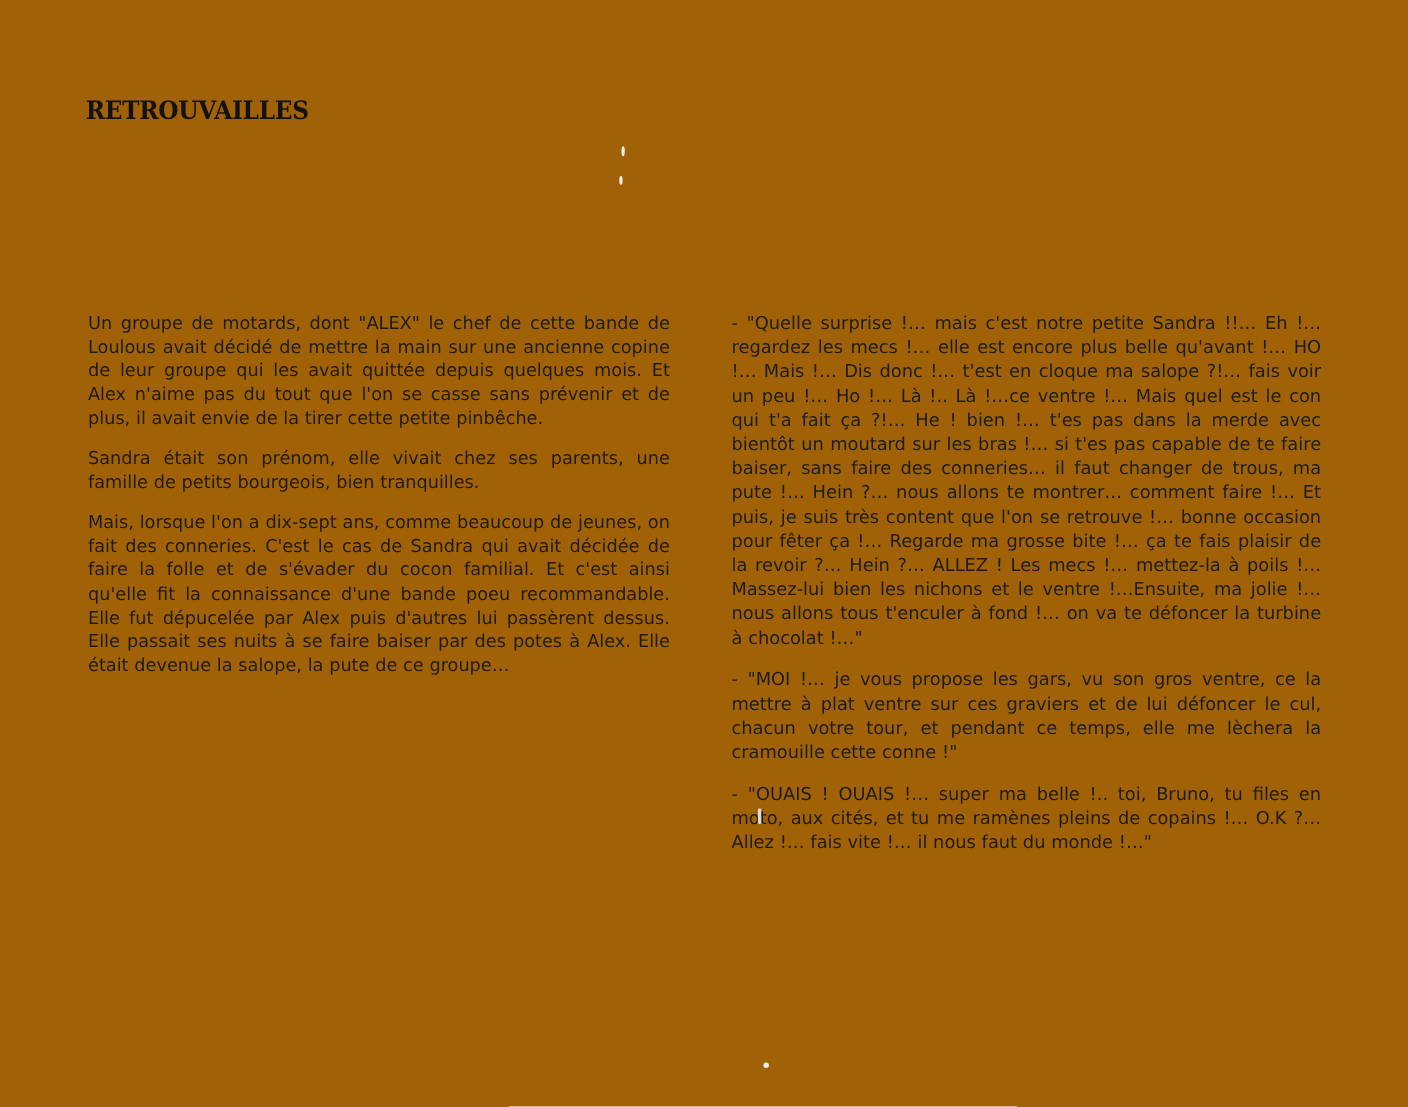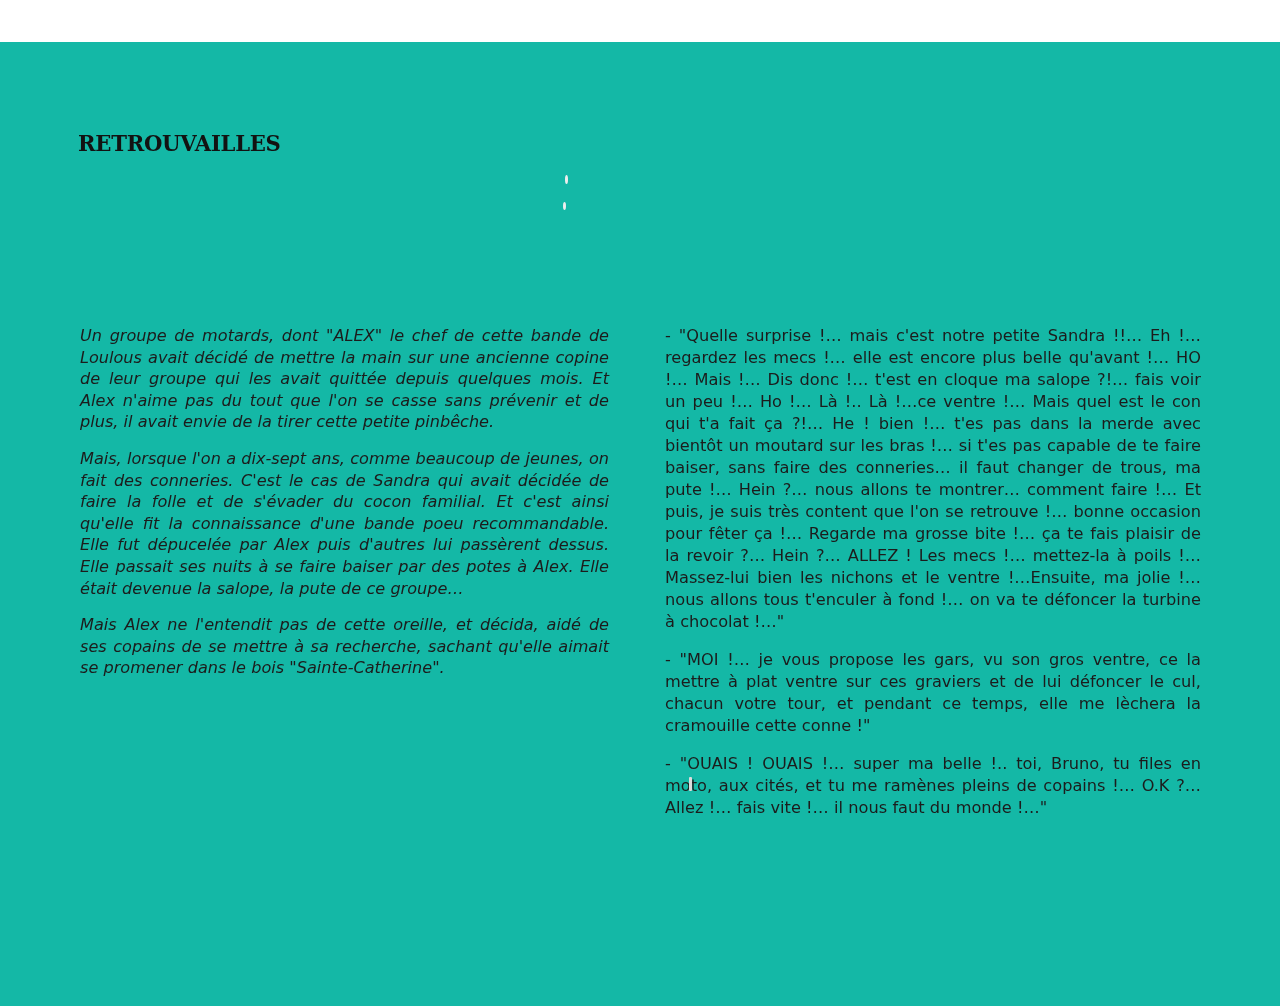"RETROUVAILLES" #page { background: #14b8a6 -> #a16207; margin-top: 42px -> none }
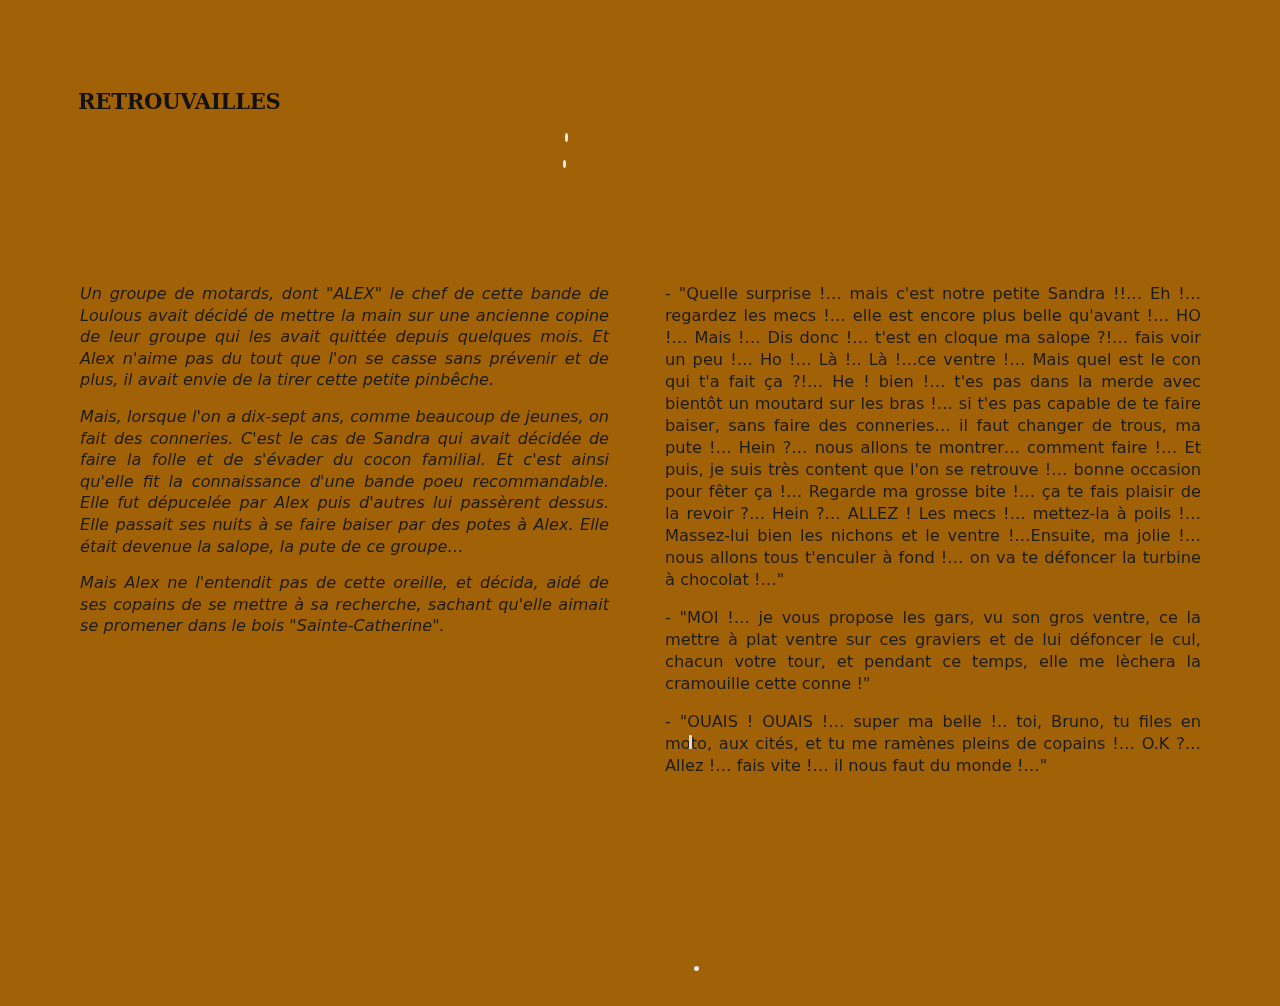"Un groupe de motards, dont" #column-left { font-style: italic -> none }
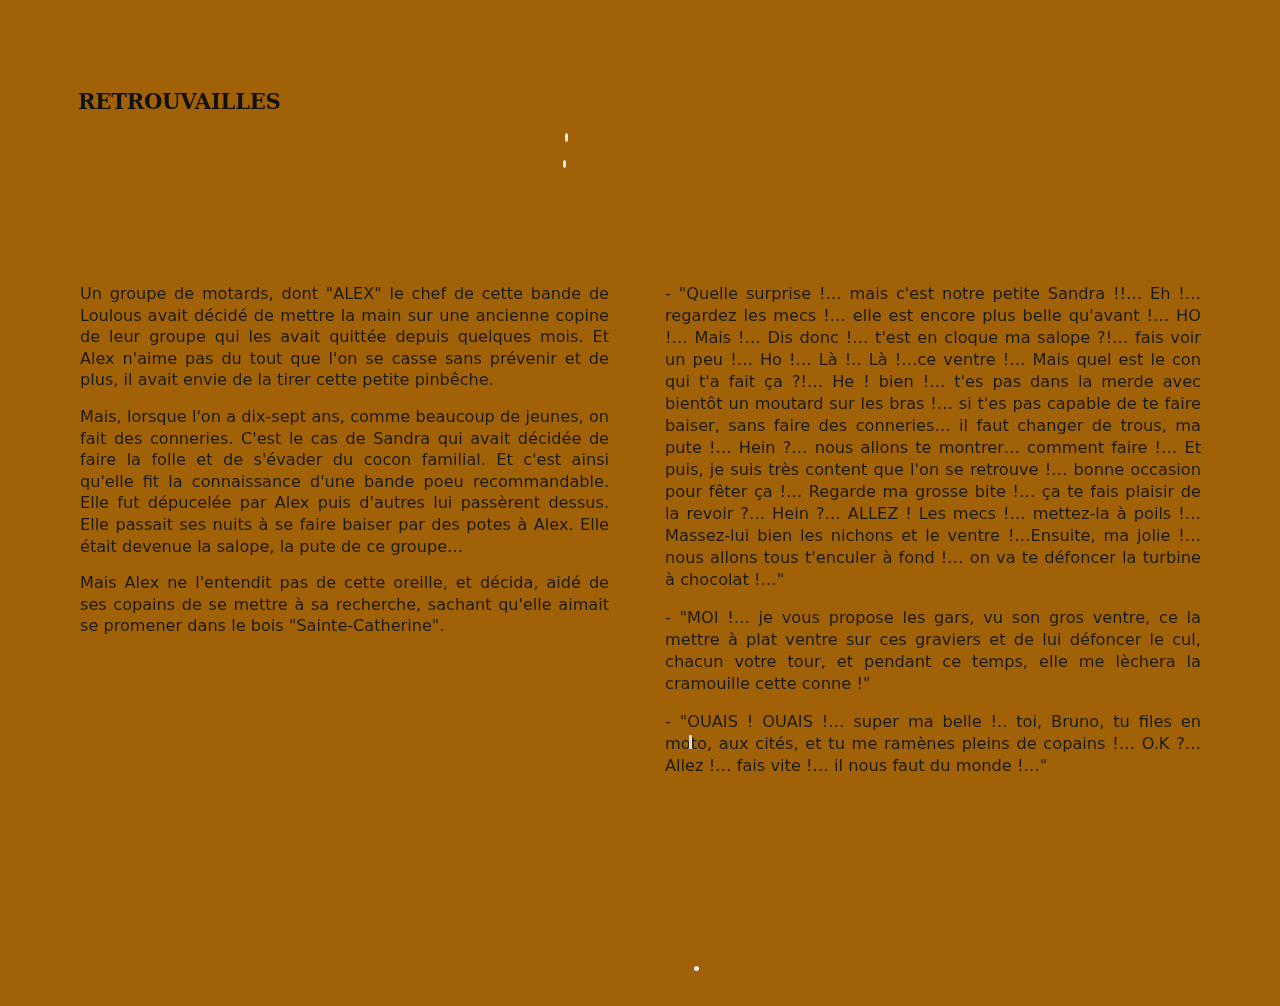"Sandra était son prénom, elle" p.para { html: none -> <p>Sandra était son prénom, elle vivait chez ses parents, une famille de petits bourgeois, bien tranquilles.</p> }
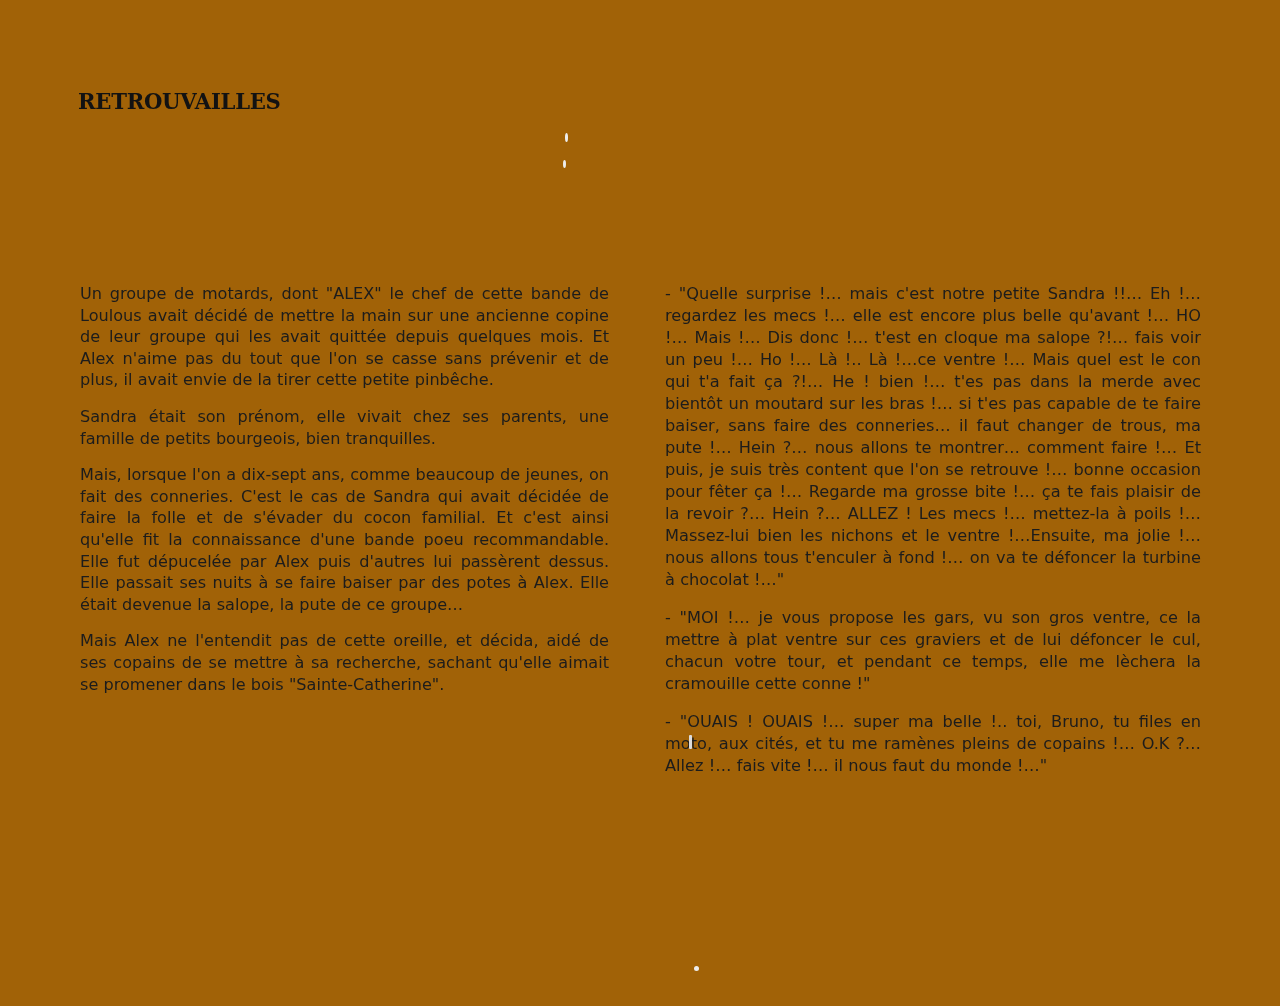"Mais Alex ne l'entendit pas" p.para { html: <p>Mais Alex ne l'entendit pas de cette oreille, et décida, aidé de ses copains de se mettre à sa recherche, sachant qu'elle aimait se promener dans le bois "Sainte-Catherine".</p> -> none }
